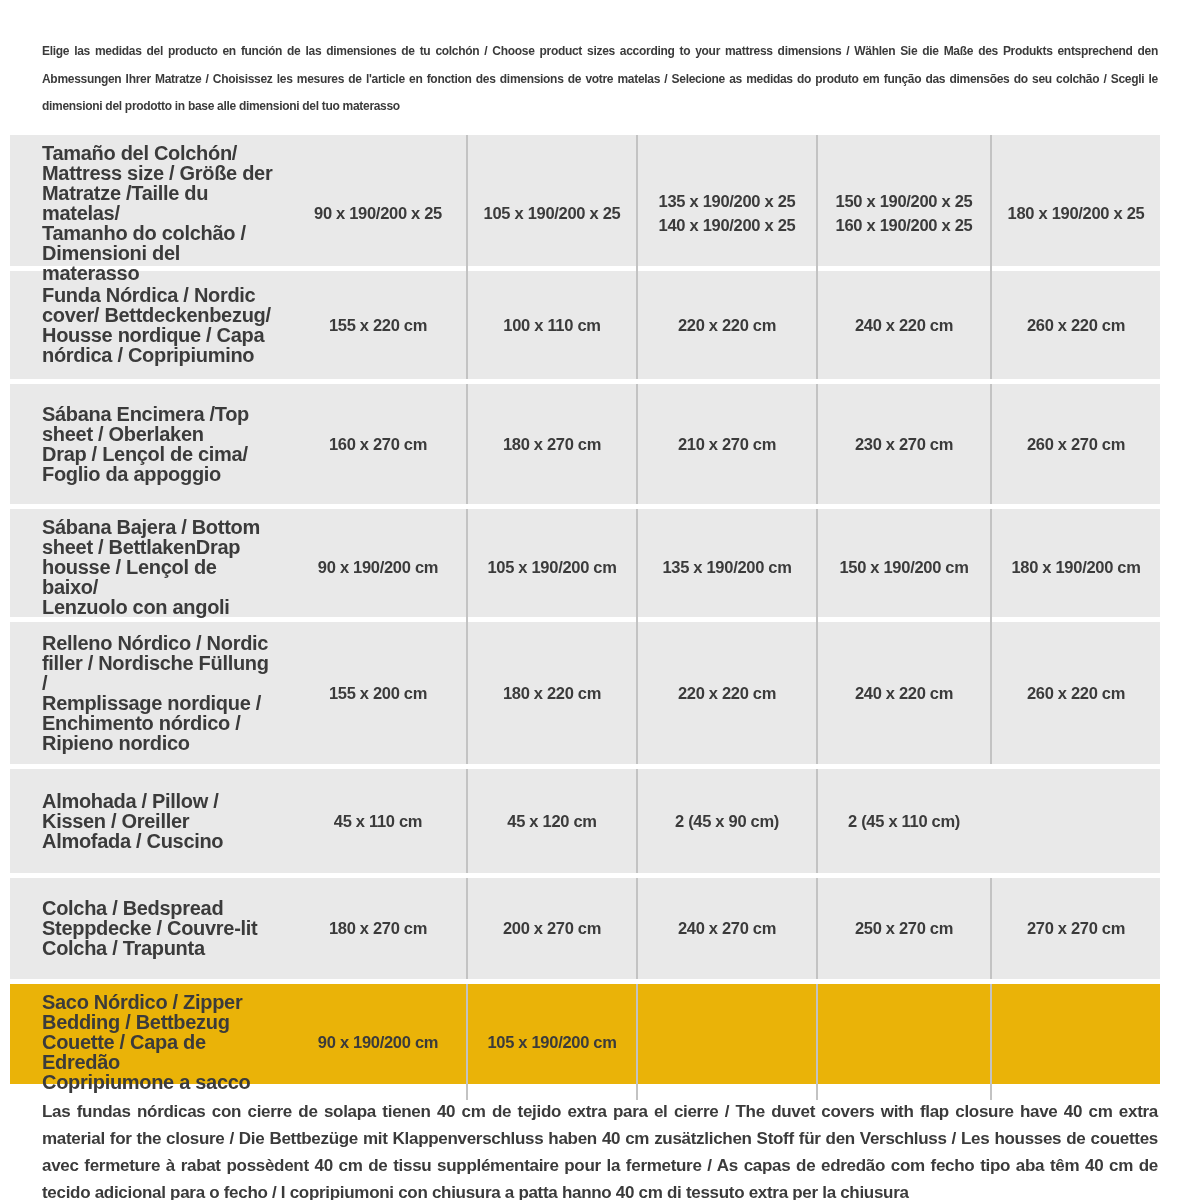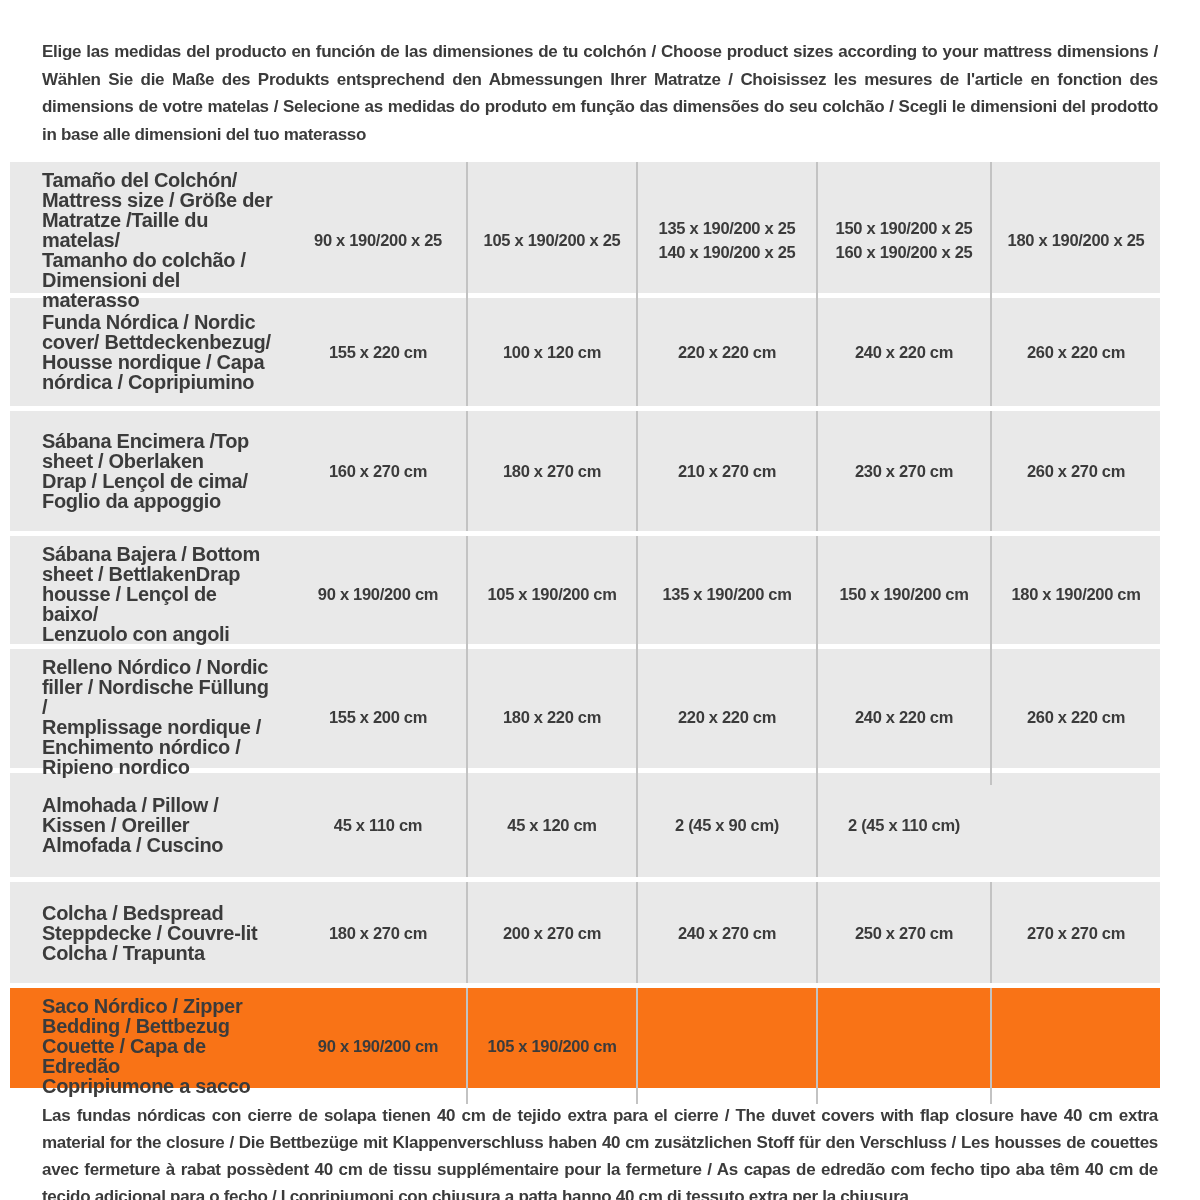"Elige las medidas del producto" .intro { font-size: 17px -> 12px }
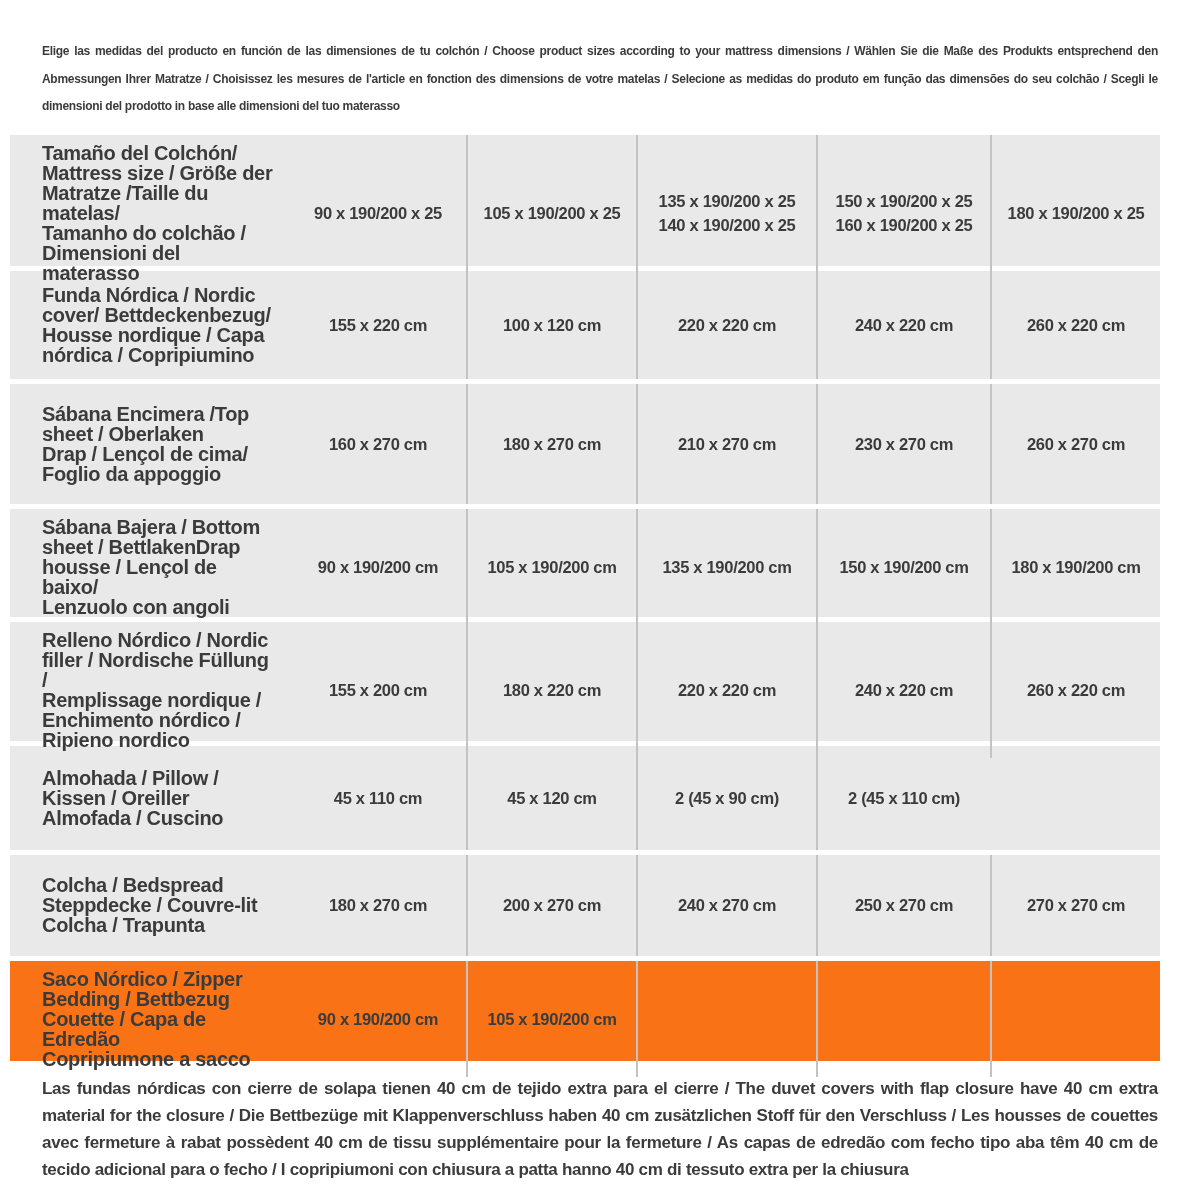"100 x 120 cm" div.cell-value { text: 120 -> 110 }
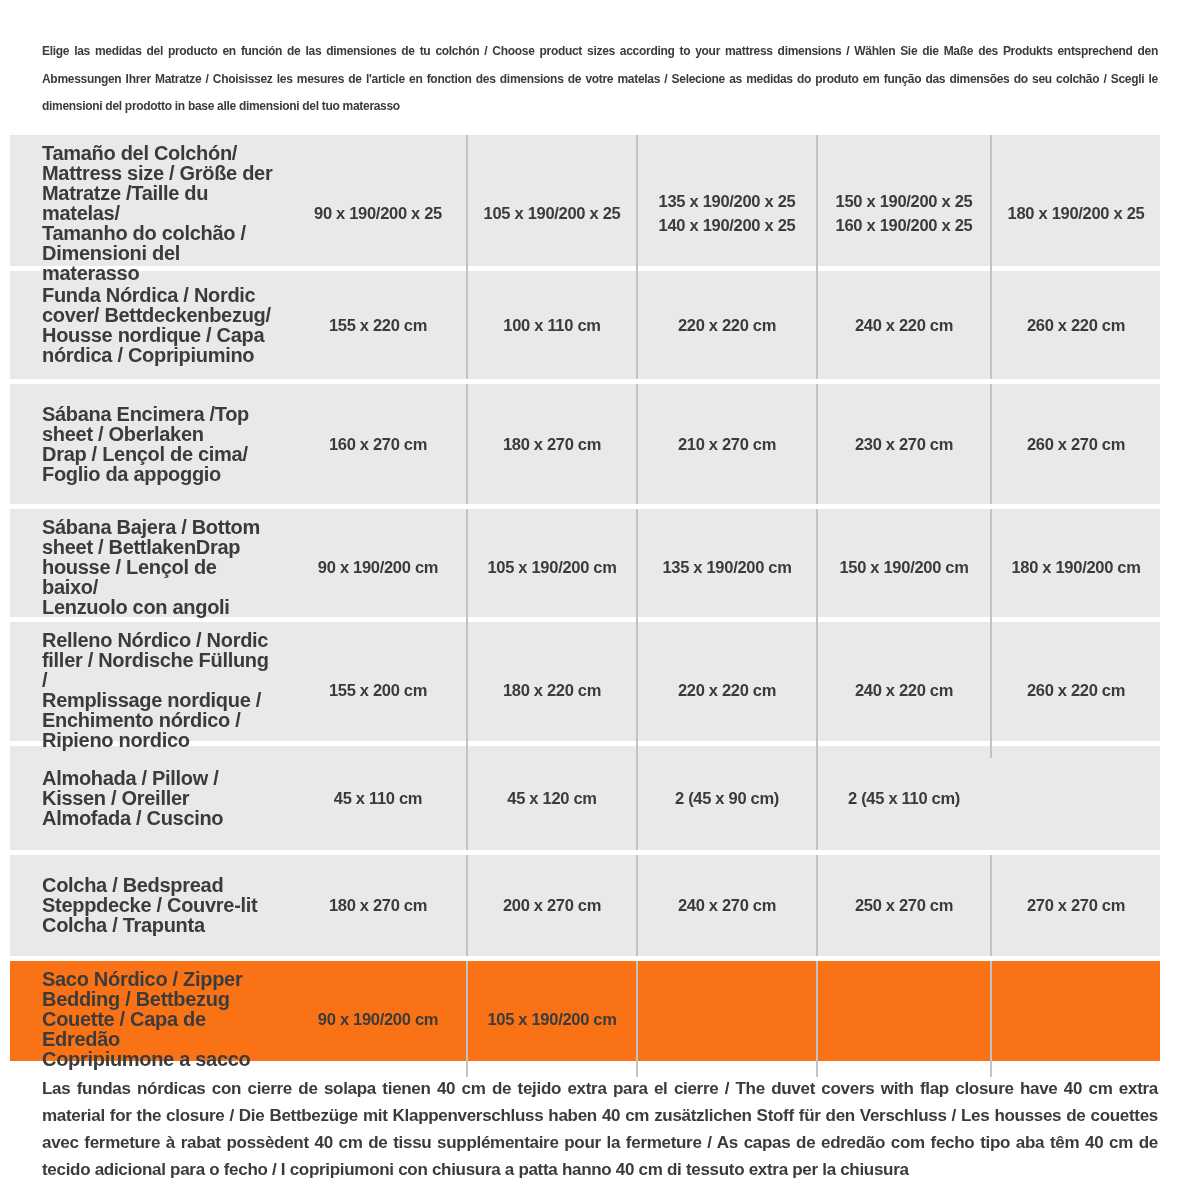"Relleno Nórdico / Nordic" div.t-row { height: 119px -> 142px }
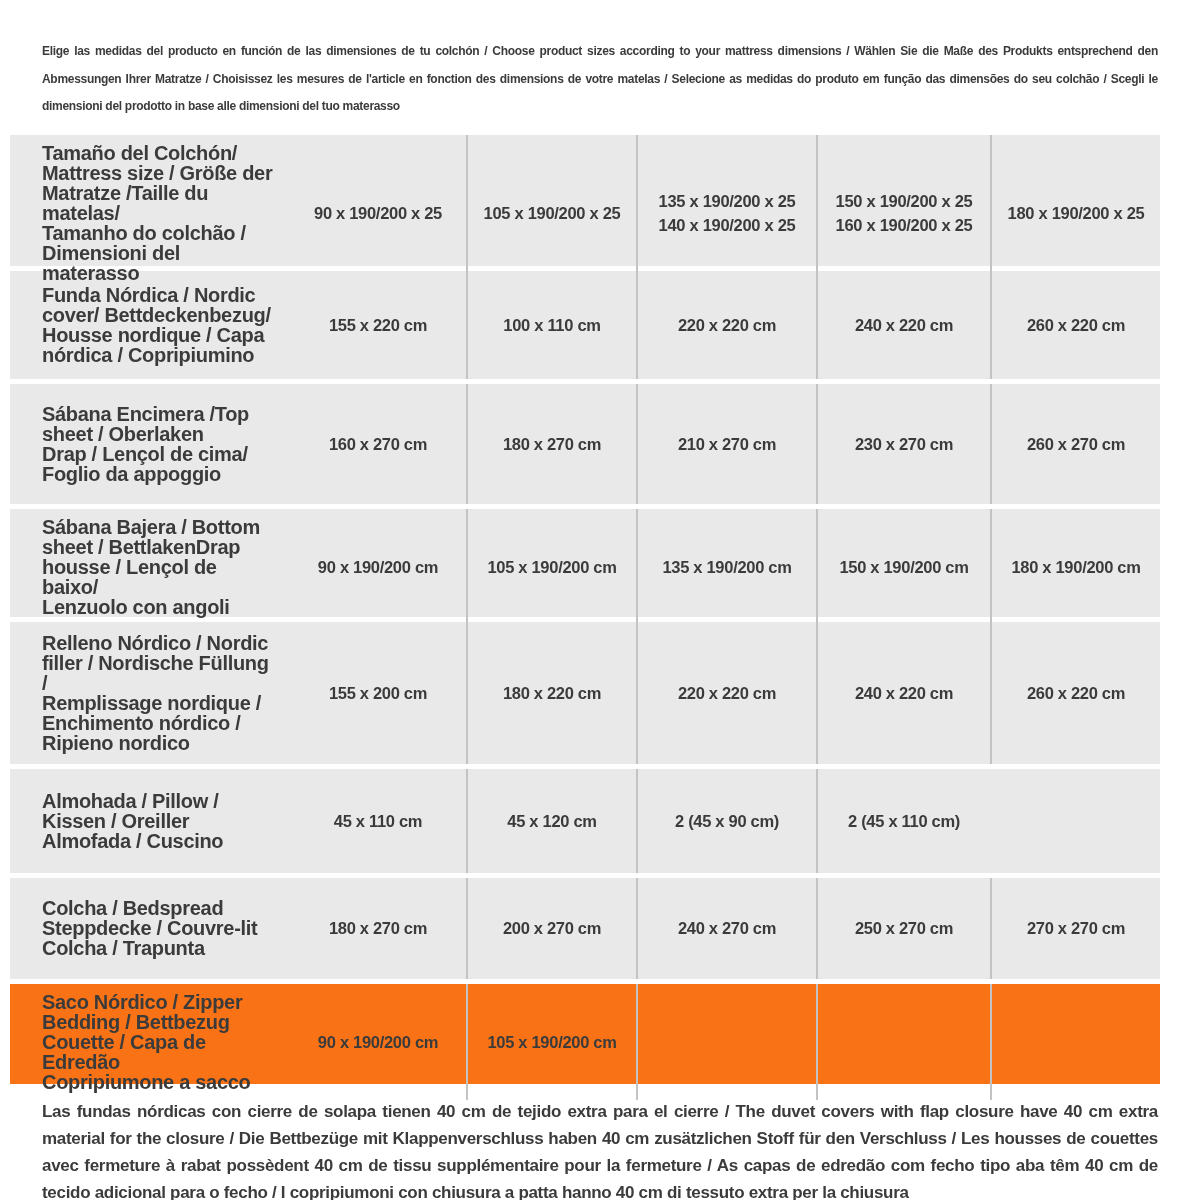"Saco Nórdico / Zipper" .t-row.last { background: #f97316 -> #eab308 }
